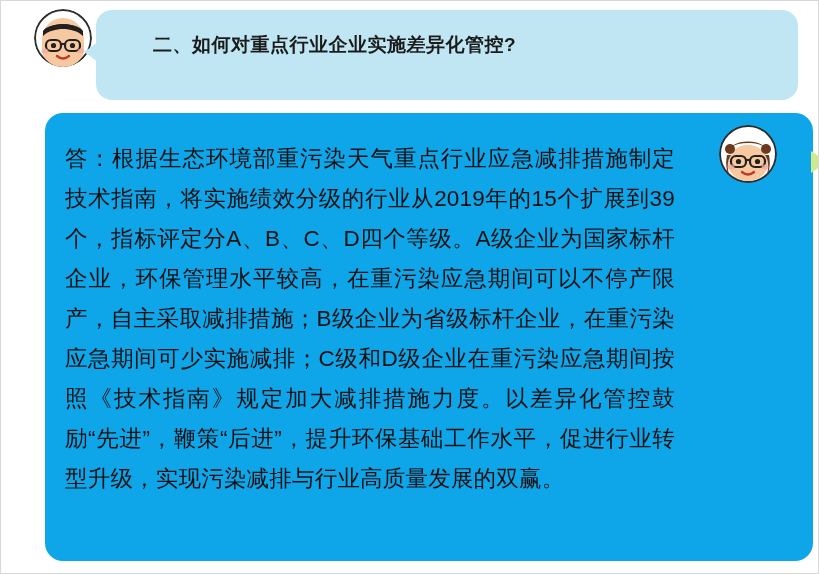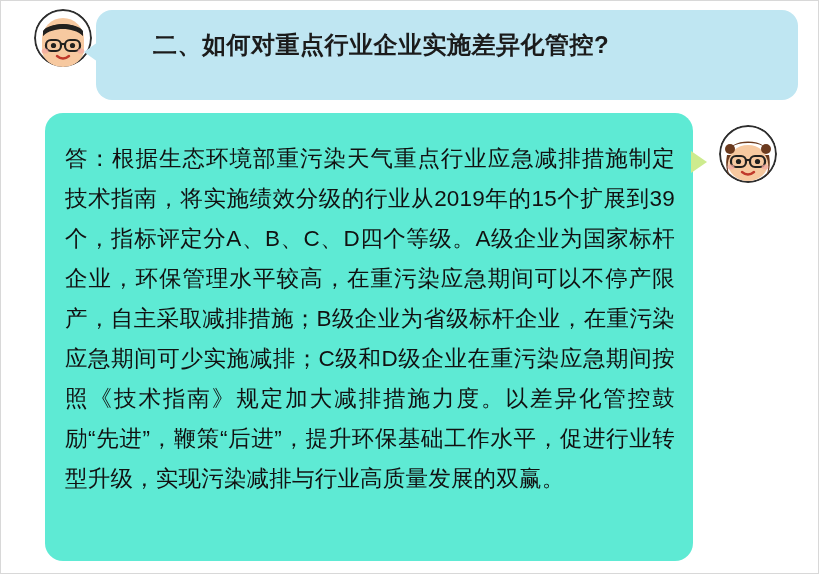"二、如何对重点行业企业实施差异化管控?" .question-text { font-size: 24px -> 19px }
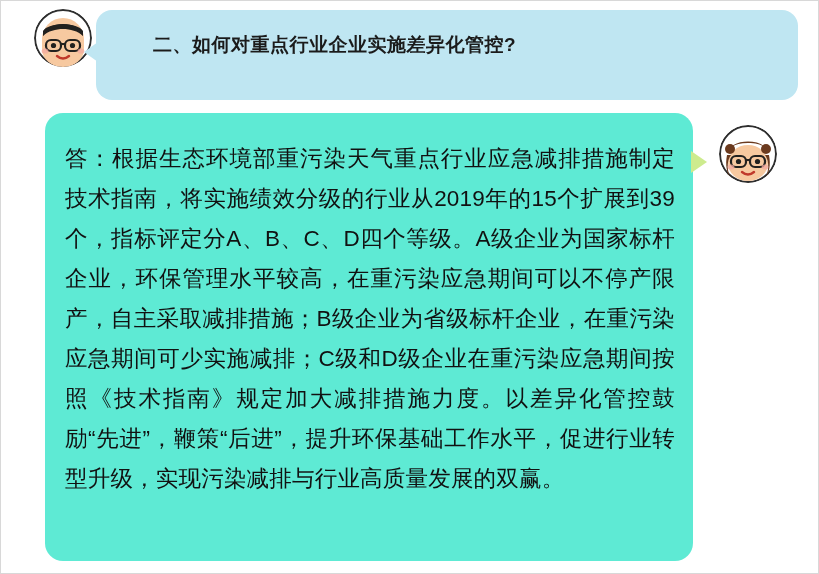"答：根据生态环境部重污染天气重点行业应急减排措施制定技术指南，将实施绩效分级的行" .answer-bubble { background: #5eead4 -> #0ea5e9; width: 648px -> 768px }
